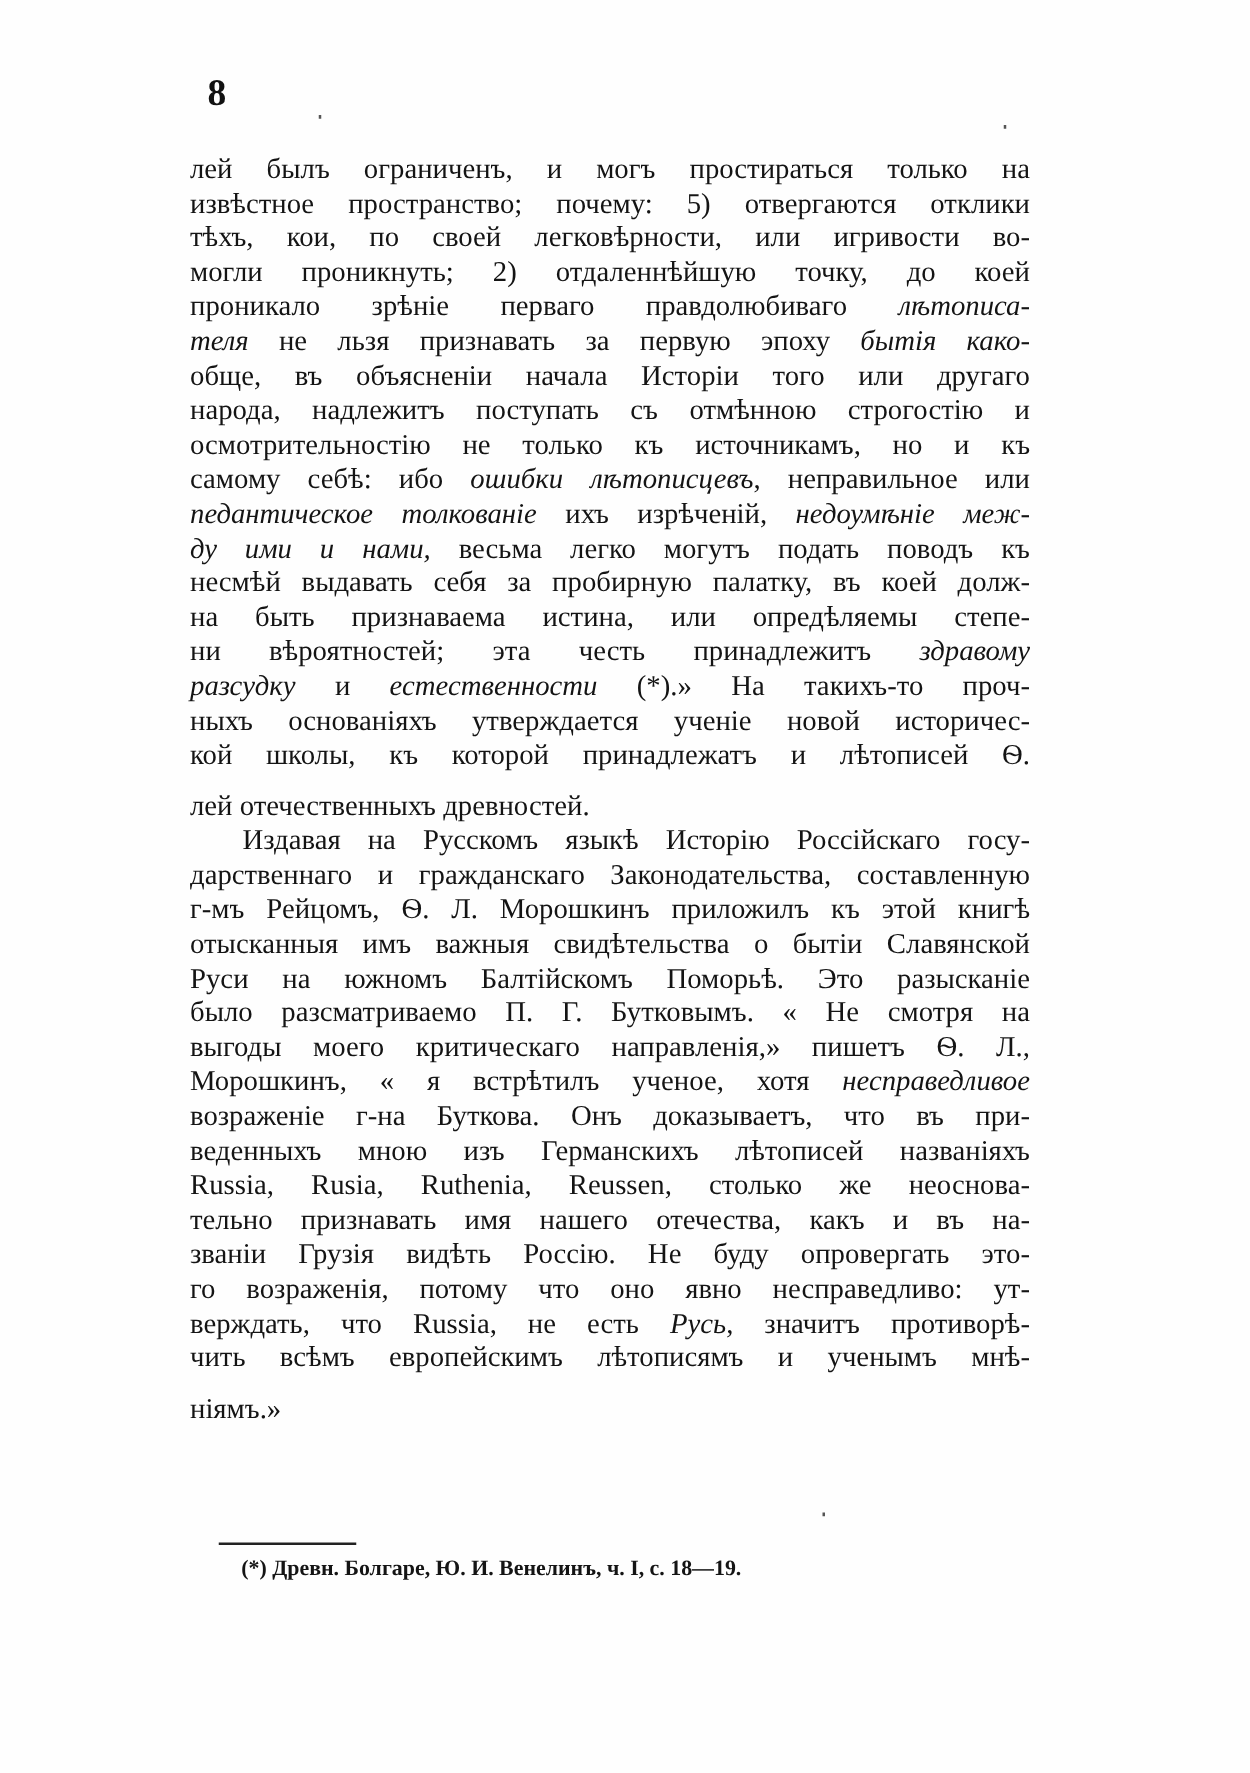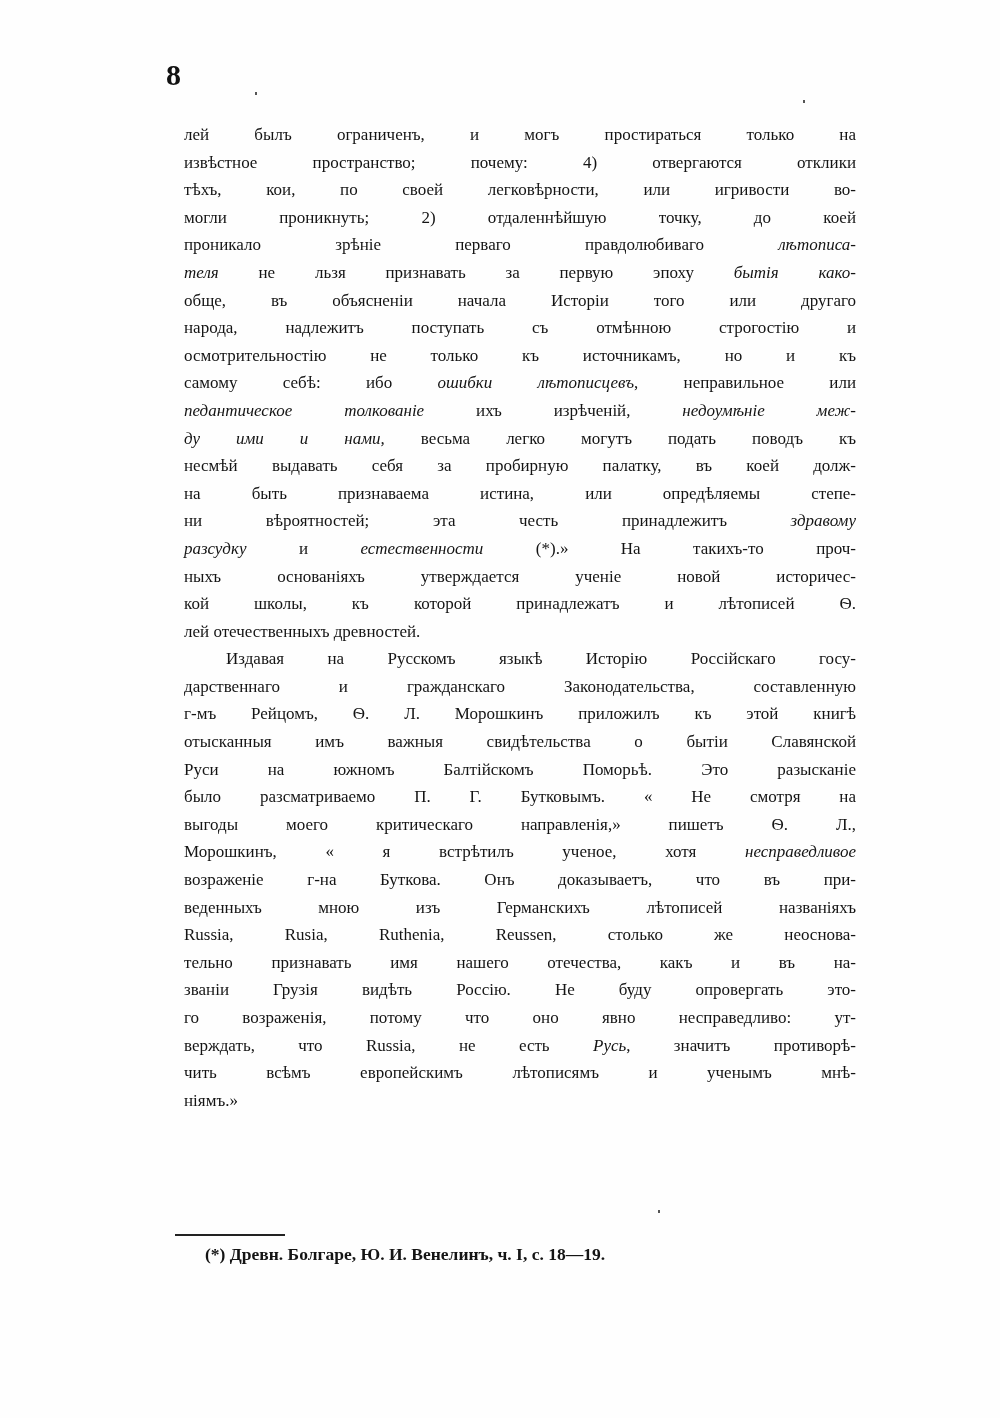"лей былъ ограниченъ, и могъ" .body-text { font-size: 17px -> 23px; left: 184px -> 152px }
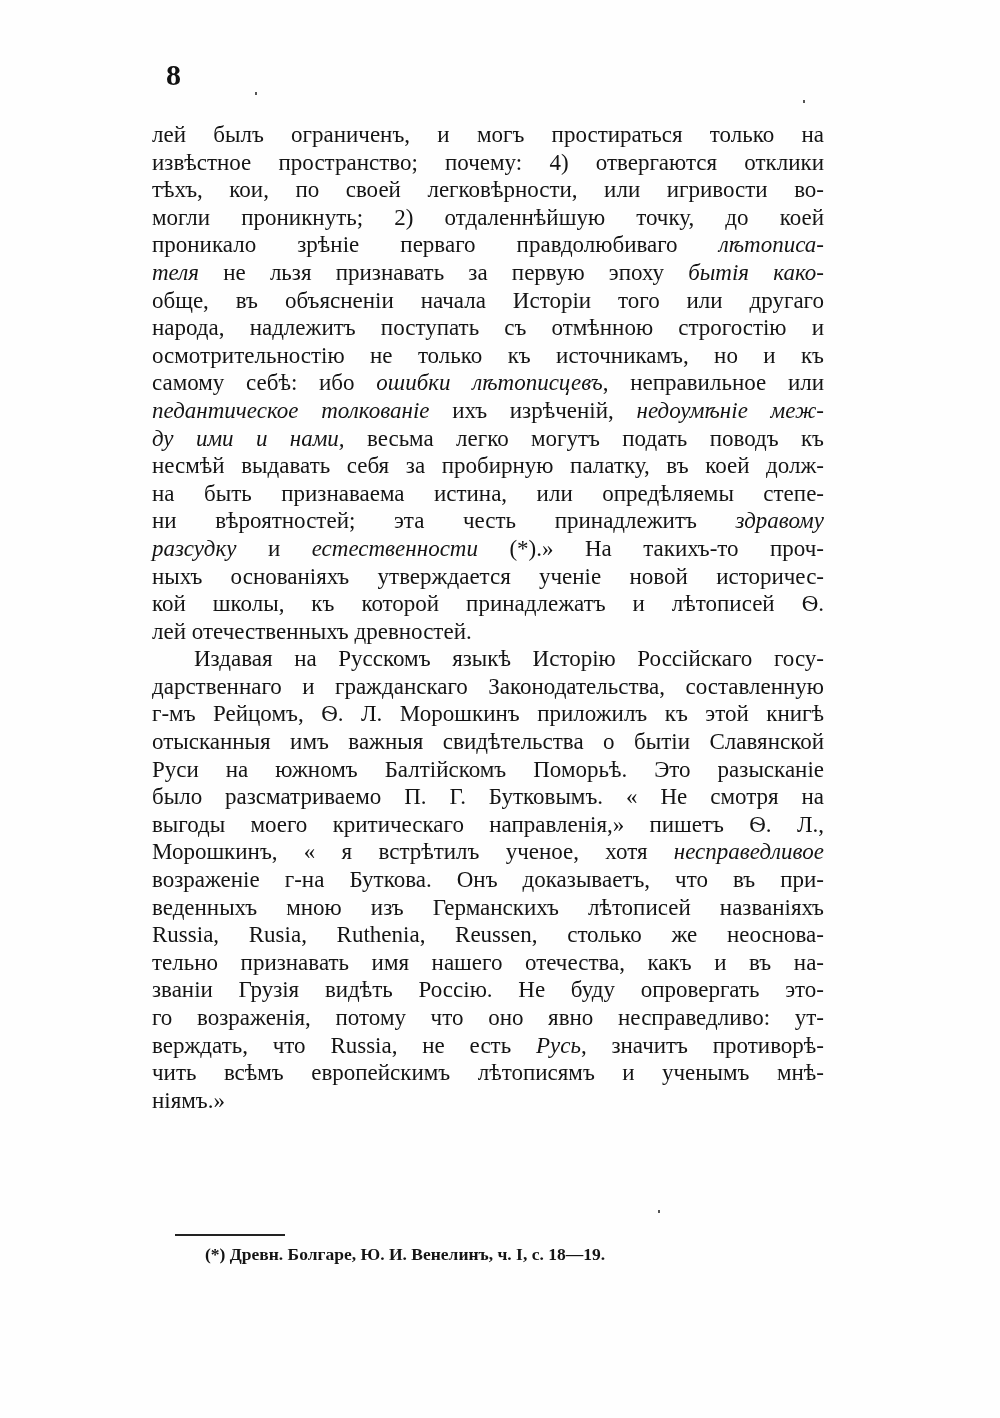"извѣстное пространство; почему: 4)" span { text: 4 -> 5 }
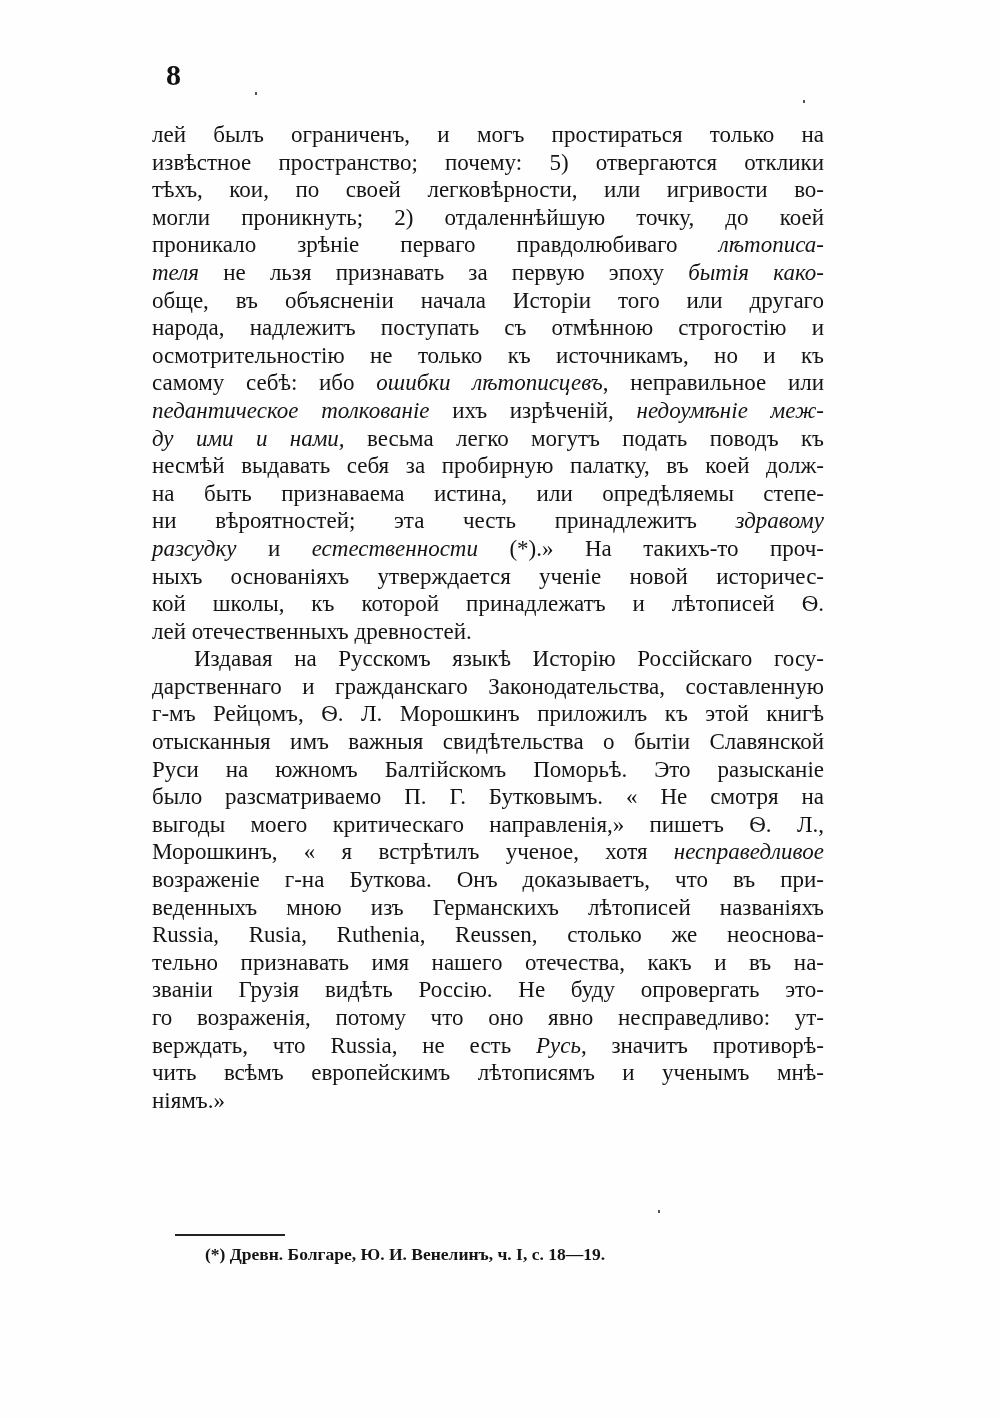"лей отечественныхъ древностей." .line.last { margin-top: none -> 13px }
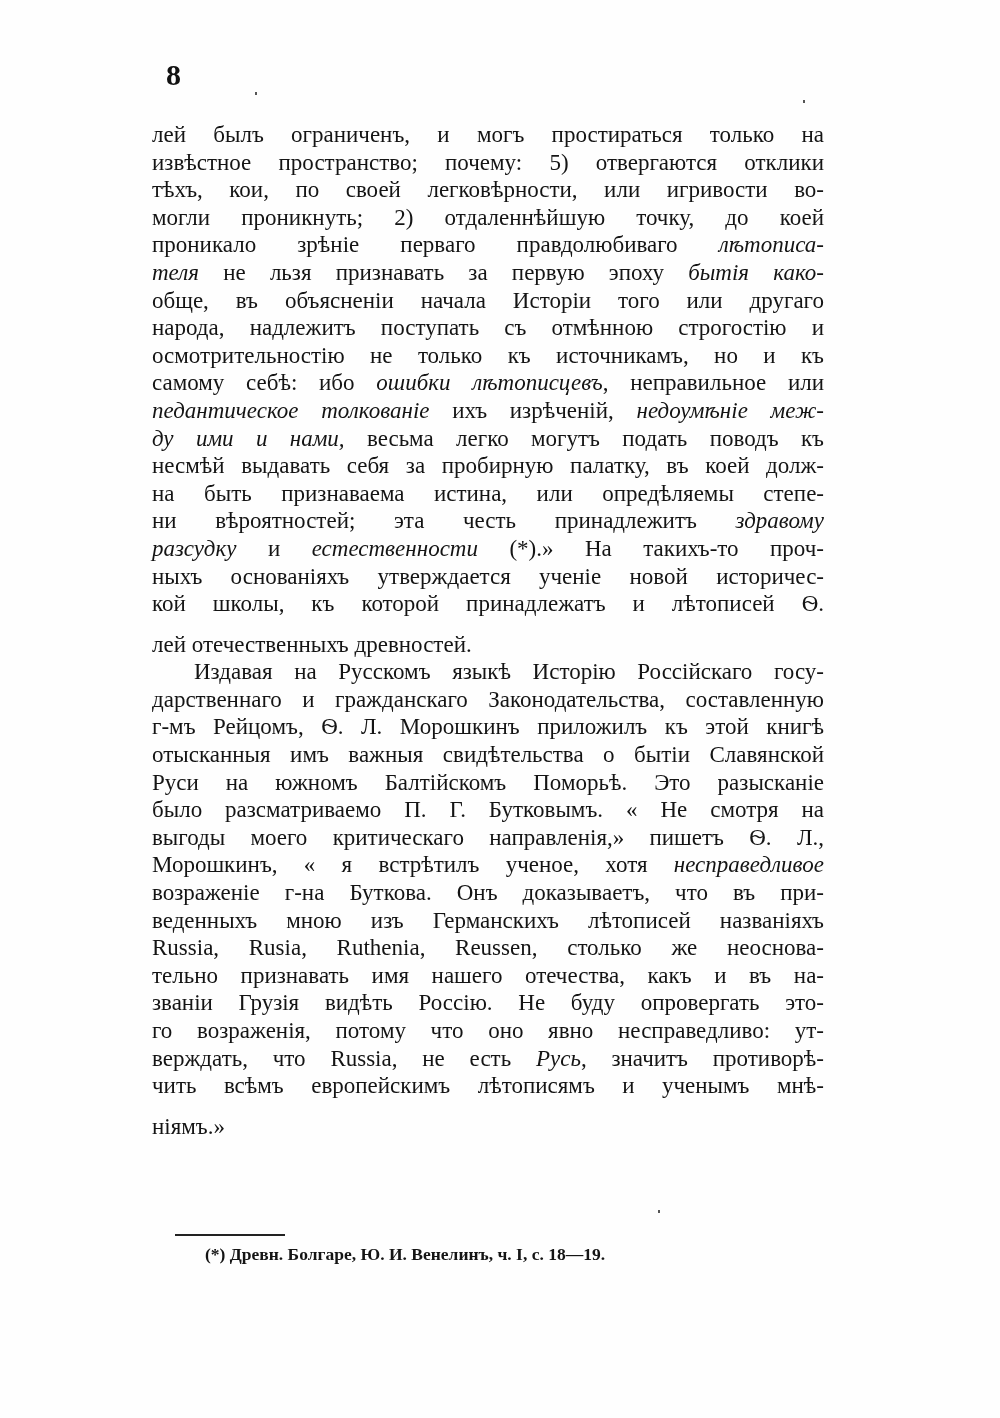"(*) Древн. Болгаре, Ю. И." .footnote { margin-left: 12px -> none }
